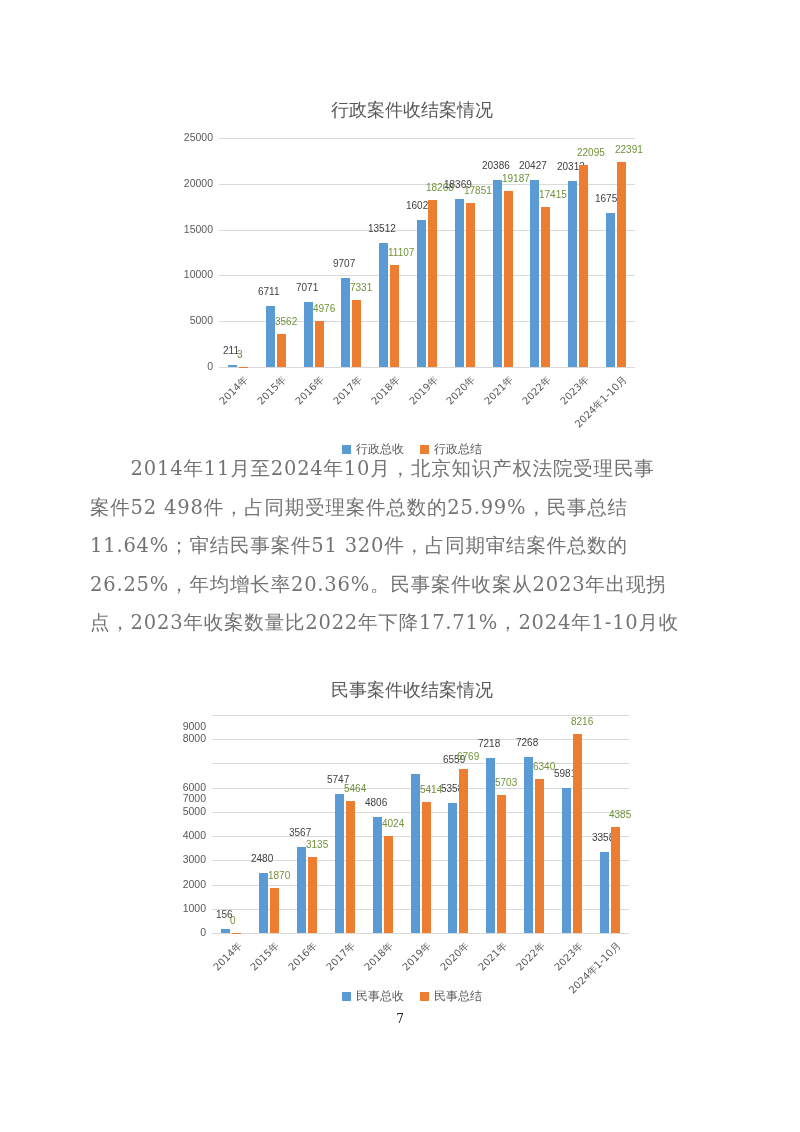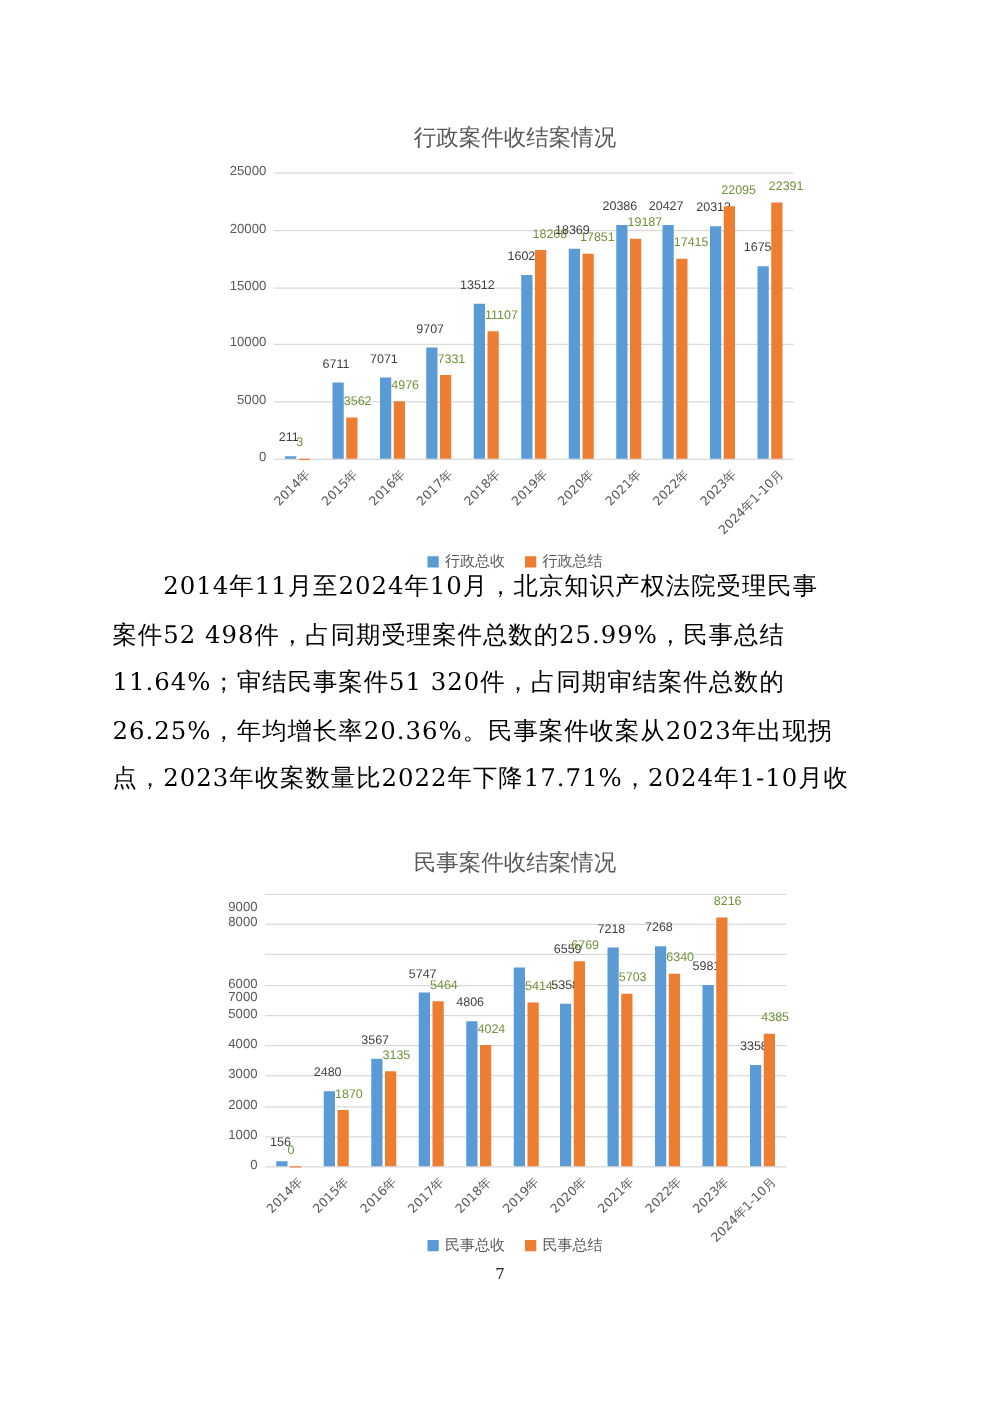"2014年11月至2024年10月，北京知识产权法院受理民事" .para { color: #000000 -> #737373 }
